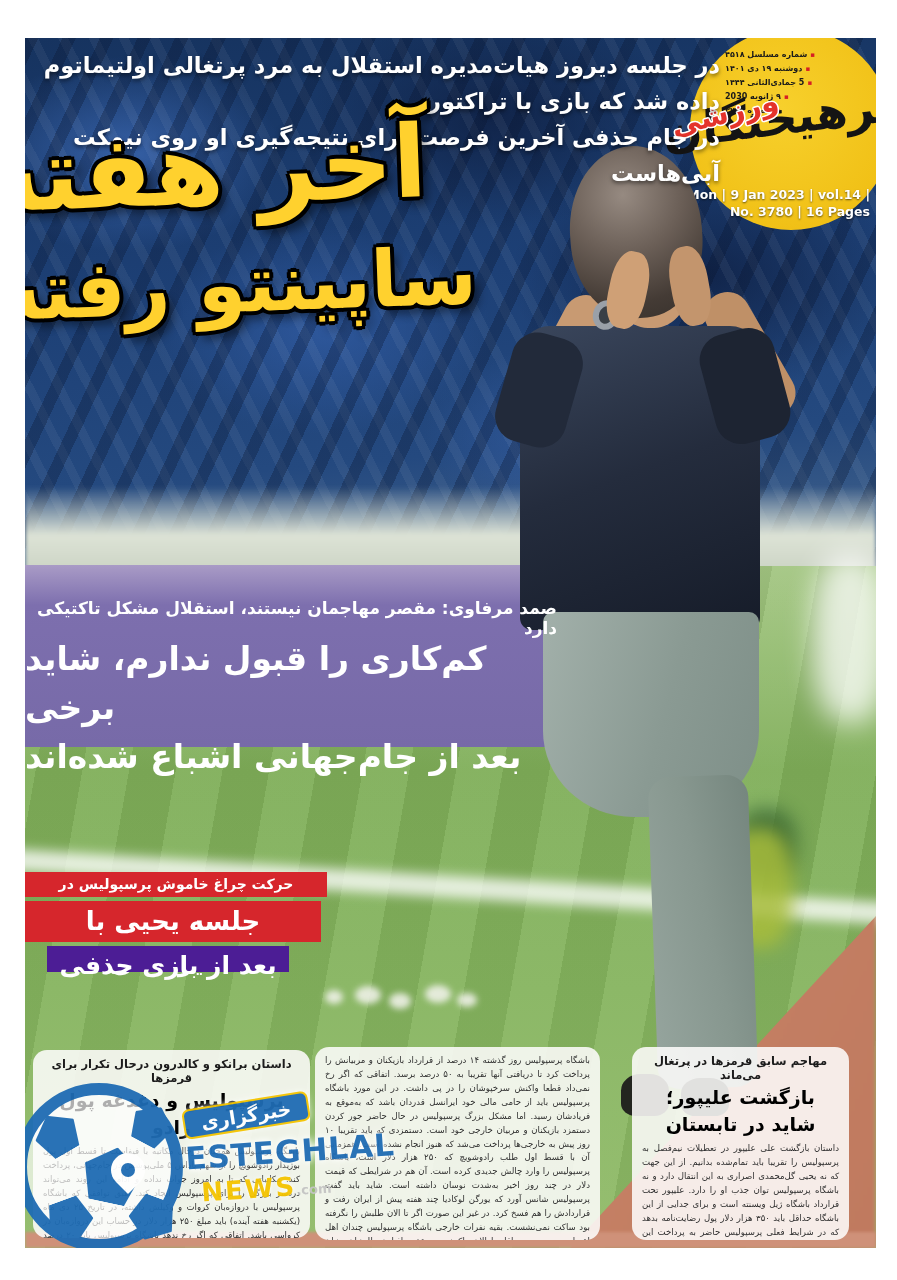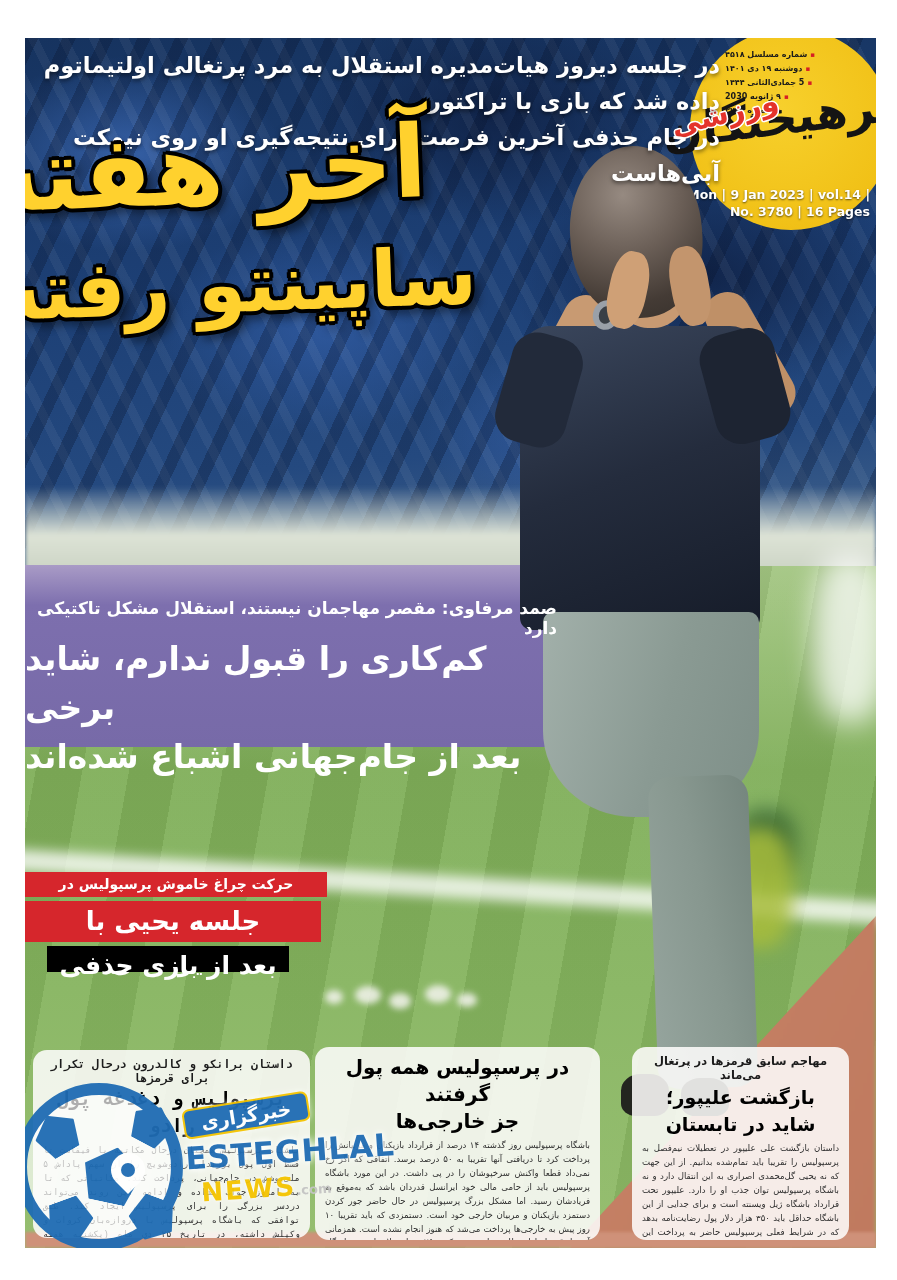"بعد از بازی حذفی" .red-line2 { background: #000000 -> #4c1d95 }
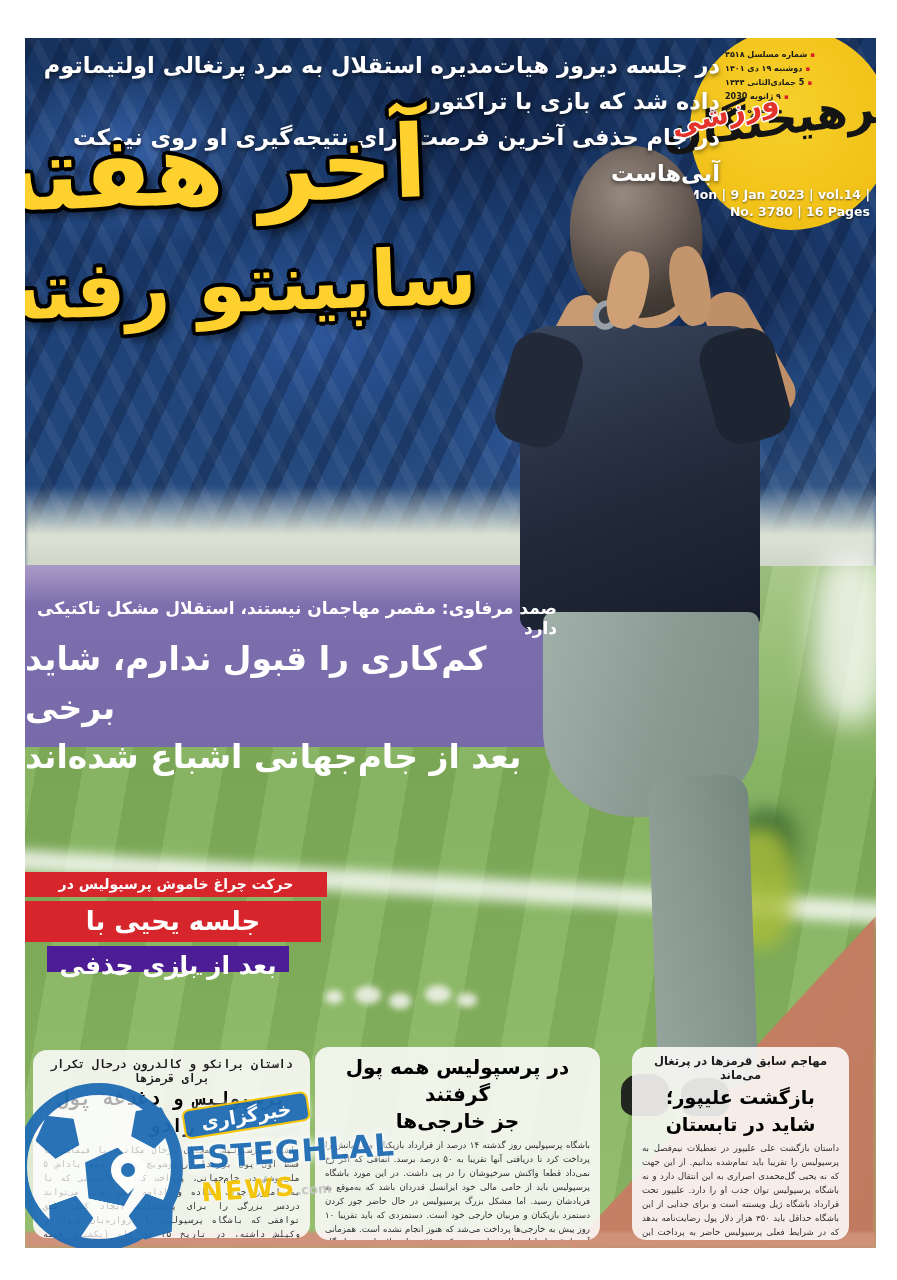"داستان برانکو و کالدرون درحال" .box-rado { font-family: Liberation Mono, monospace -> none }
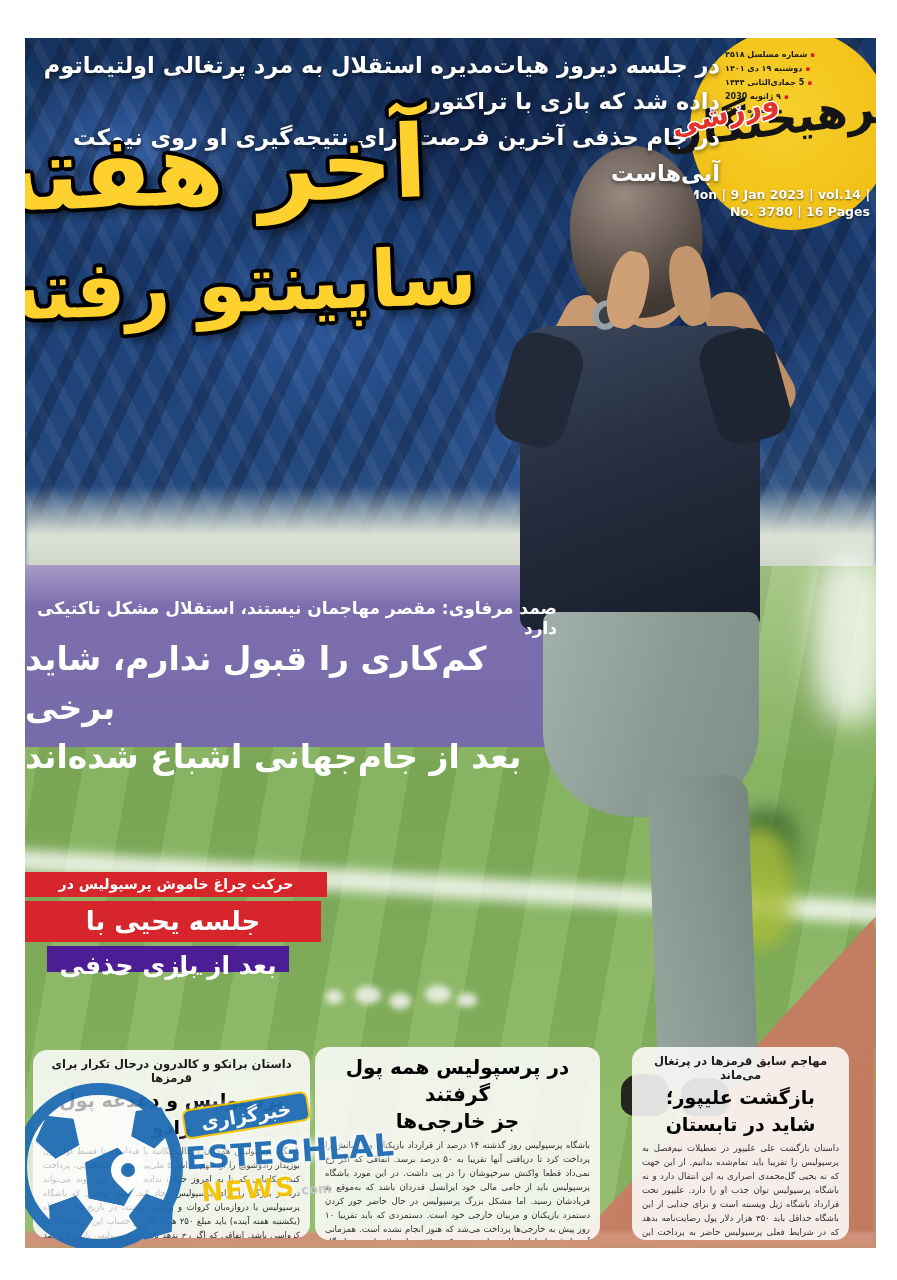"در پرسپولیس همه پول گرفتند" div.title { html: <div> <div>در پرسپولیس همه پول گرفتند</div> <div>جز خارجی‌ها</div> </div> -> none }
